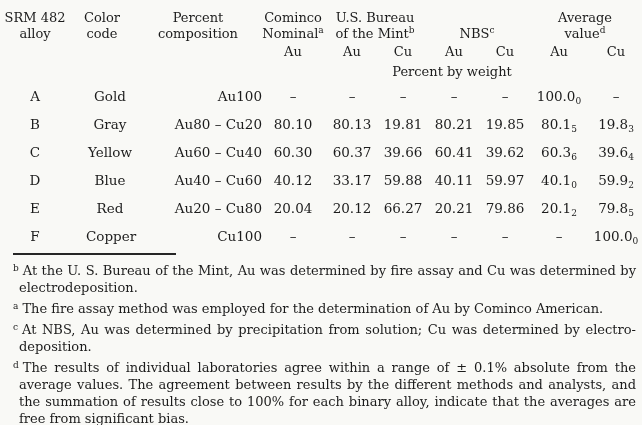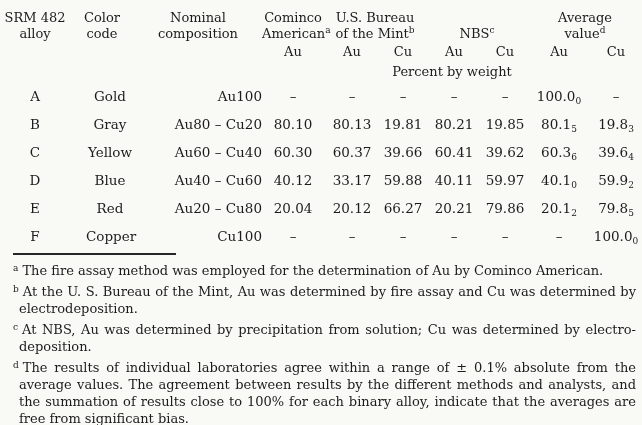"Nominal" div { text: Nominal -> Percent }
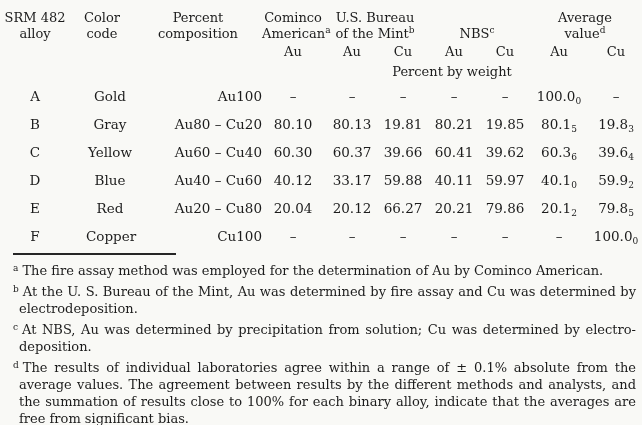"American" span { text: American -> Nominal }
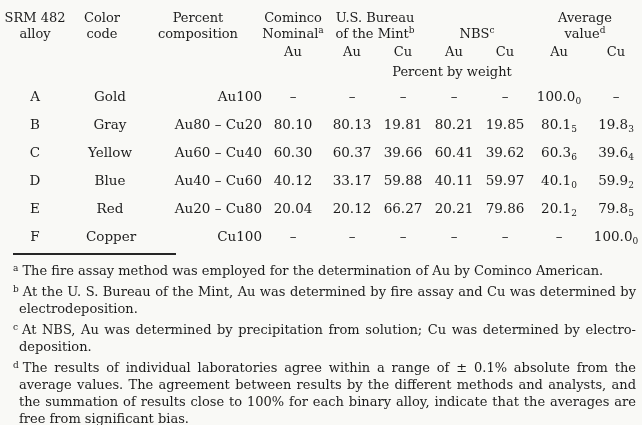"a The fire assay method" p.fn { order: before "b At the U. S." -> after "b At the U. S." }
